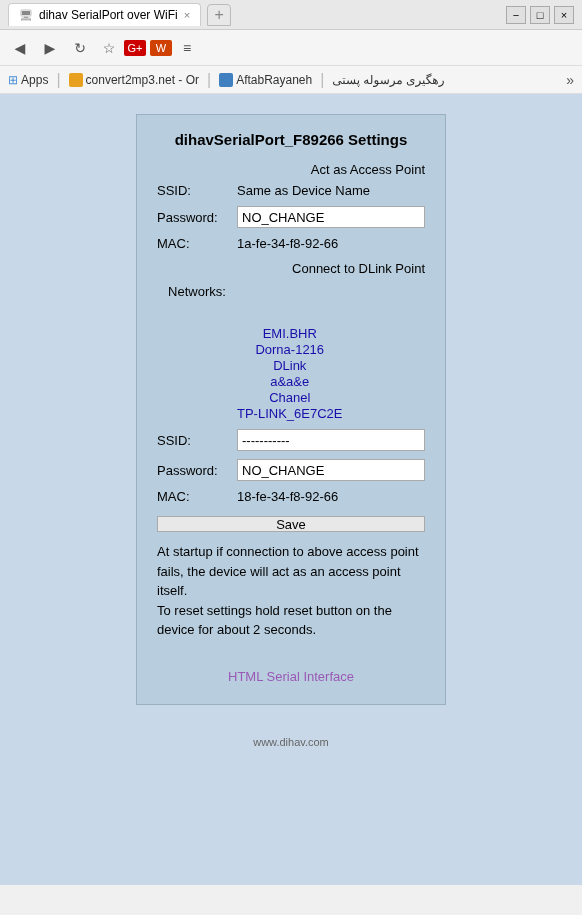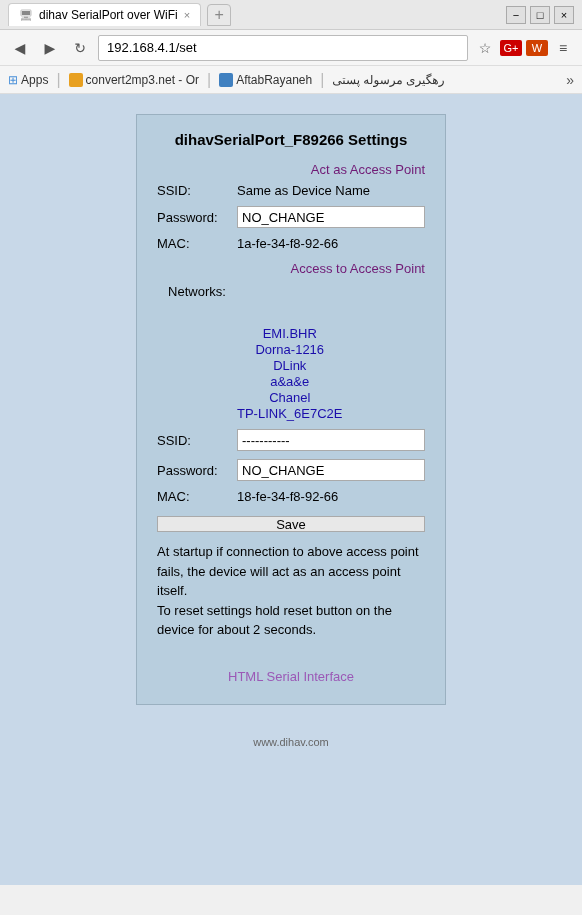"192.168.4.1/set" input.address-input { html: <input> -> none }
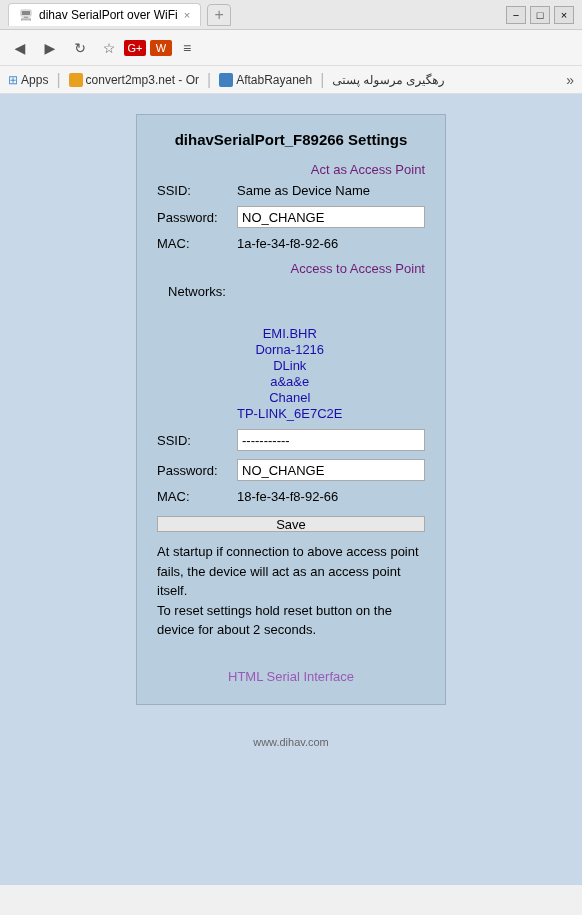"Act as Access Point" .section-link a { color: #701a75 -> #000000 }
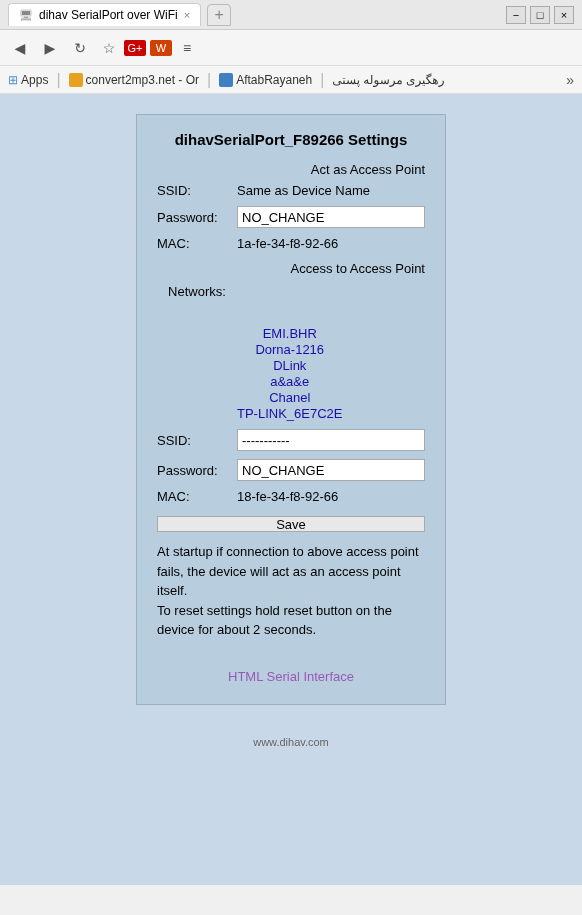"Access to Access Point" a { text: Access to Access -> Connect to DLink }
